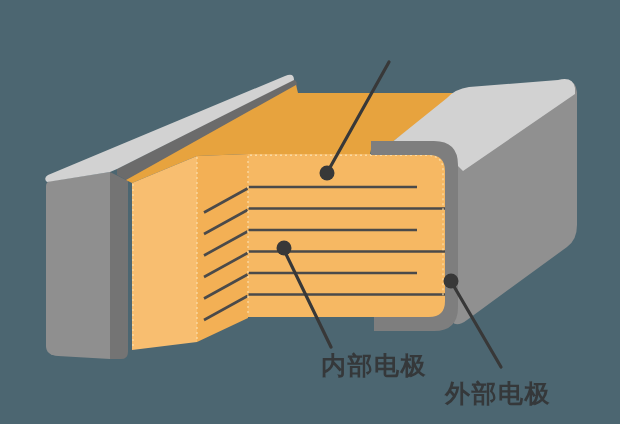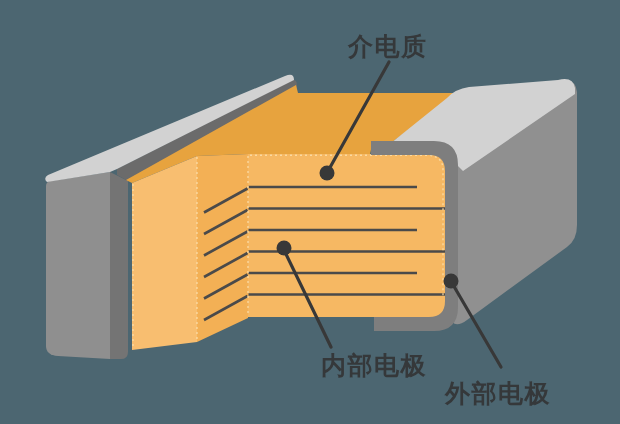"介电质" div.callout-label { html: <div>介电质</div> -> none }
